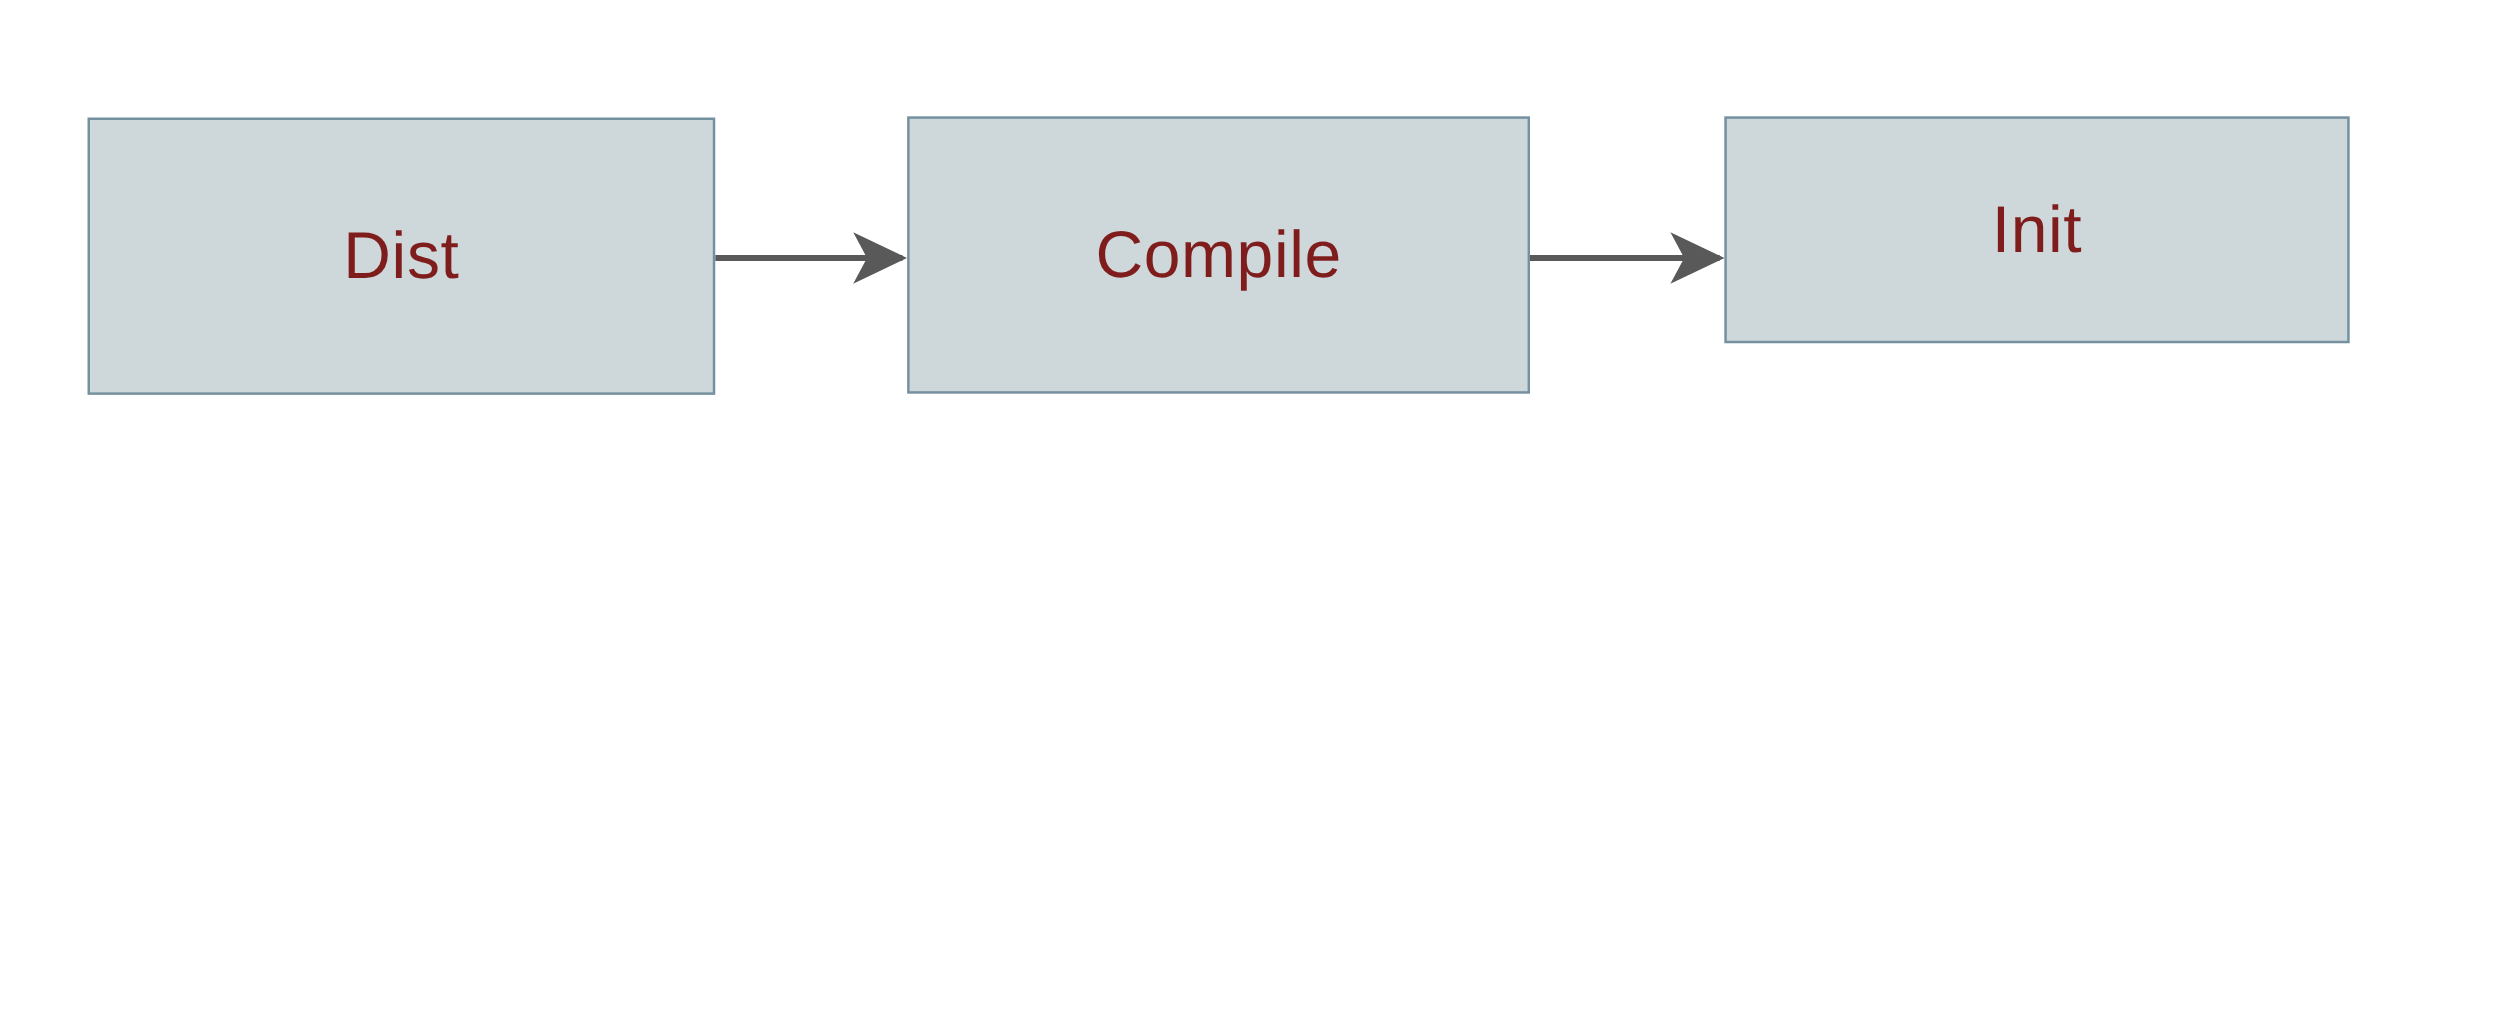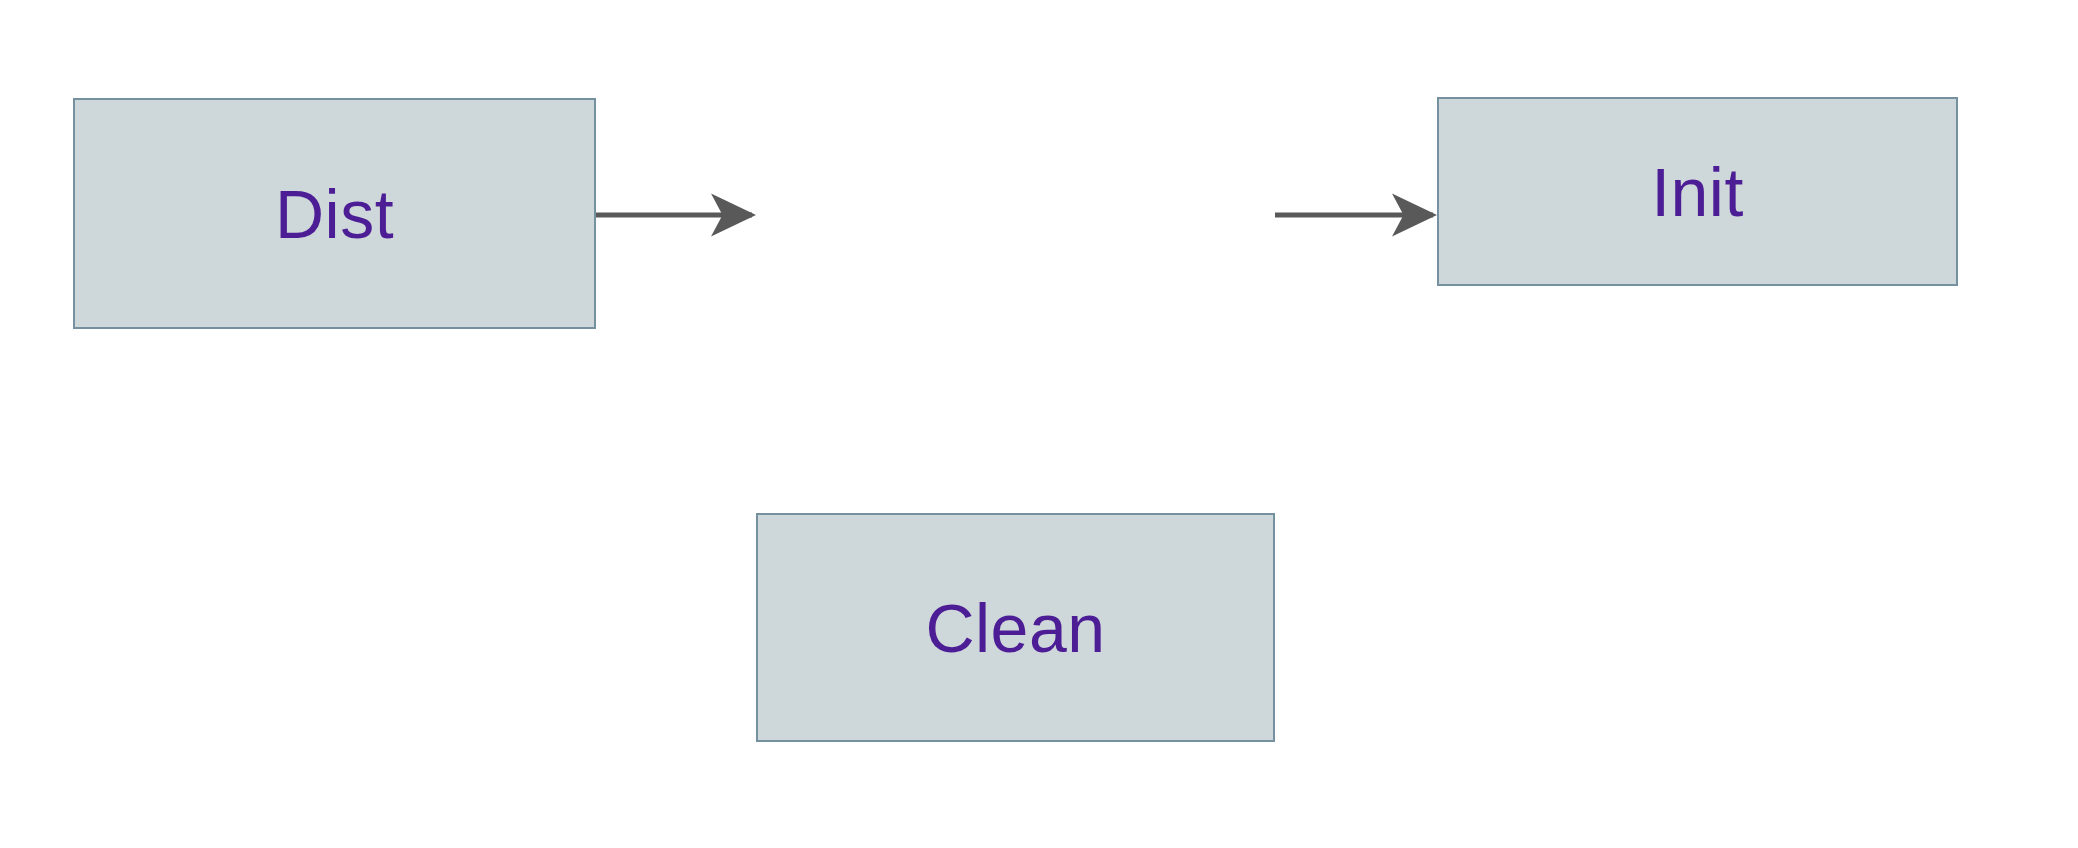"Dist" .node-label { color: #4c1d95 -> #7f1d1d; font-size: 68px -> 55px }
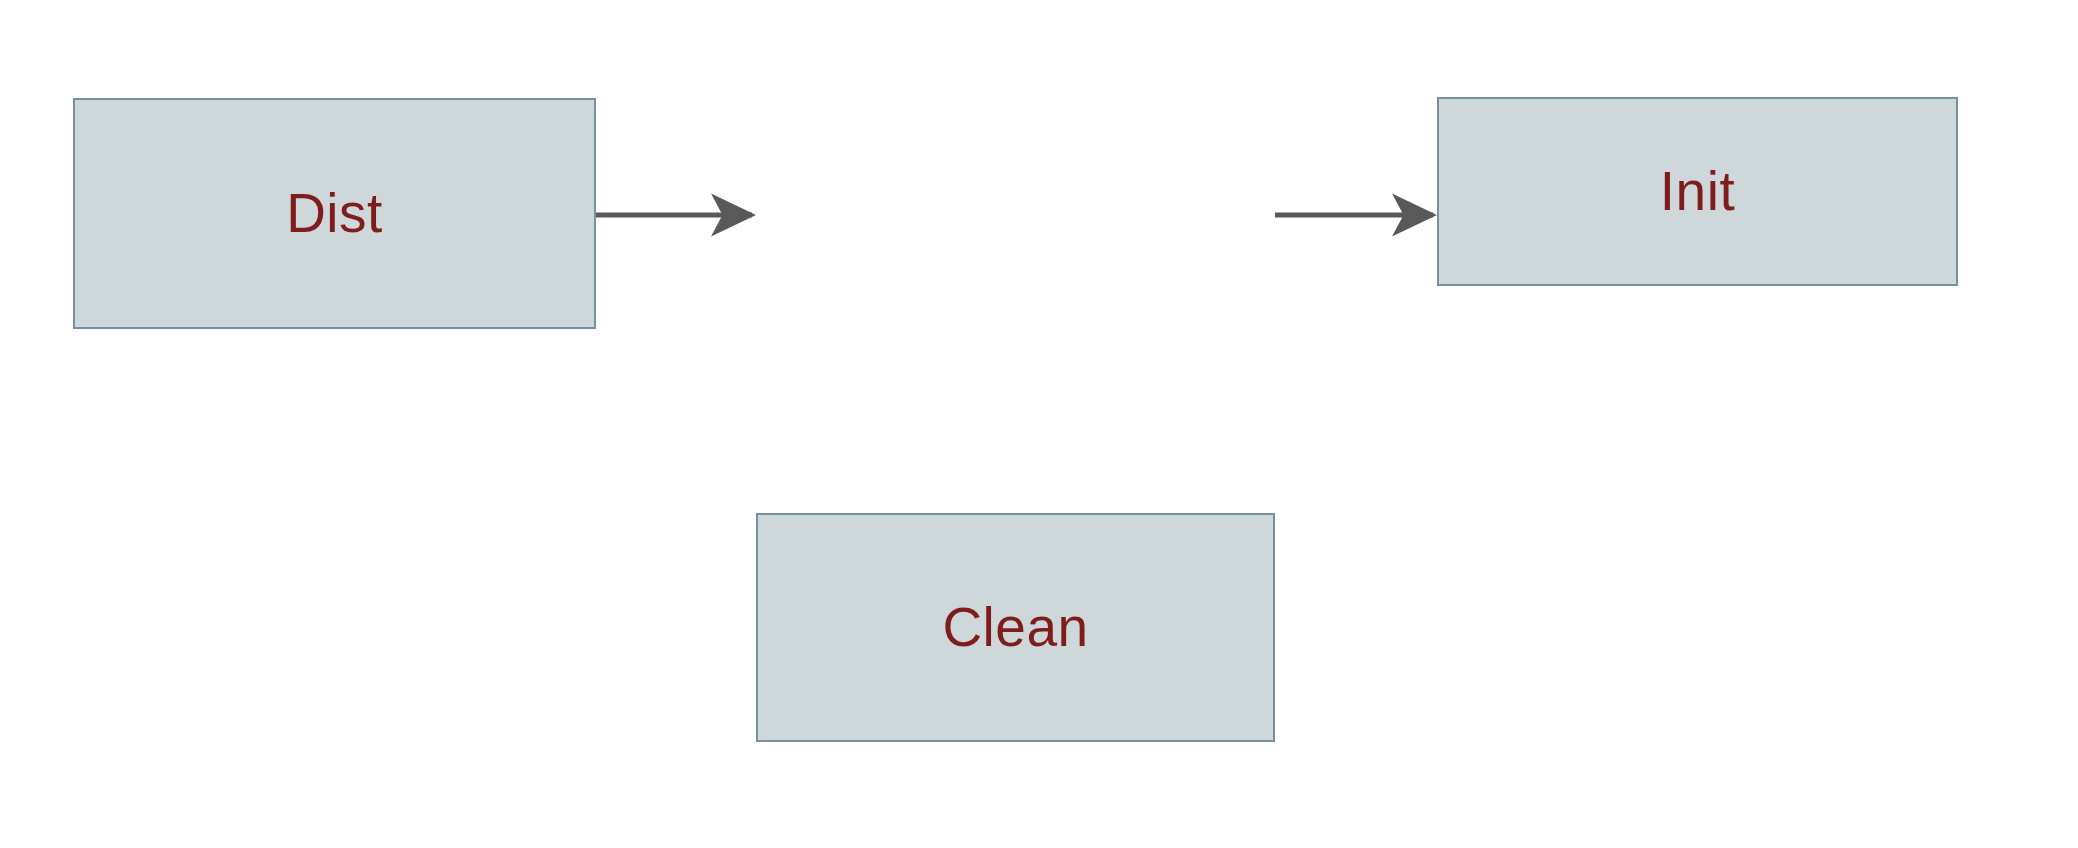"Compile" div.node { html: none -> <div> <span>Compile</span> </div> }
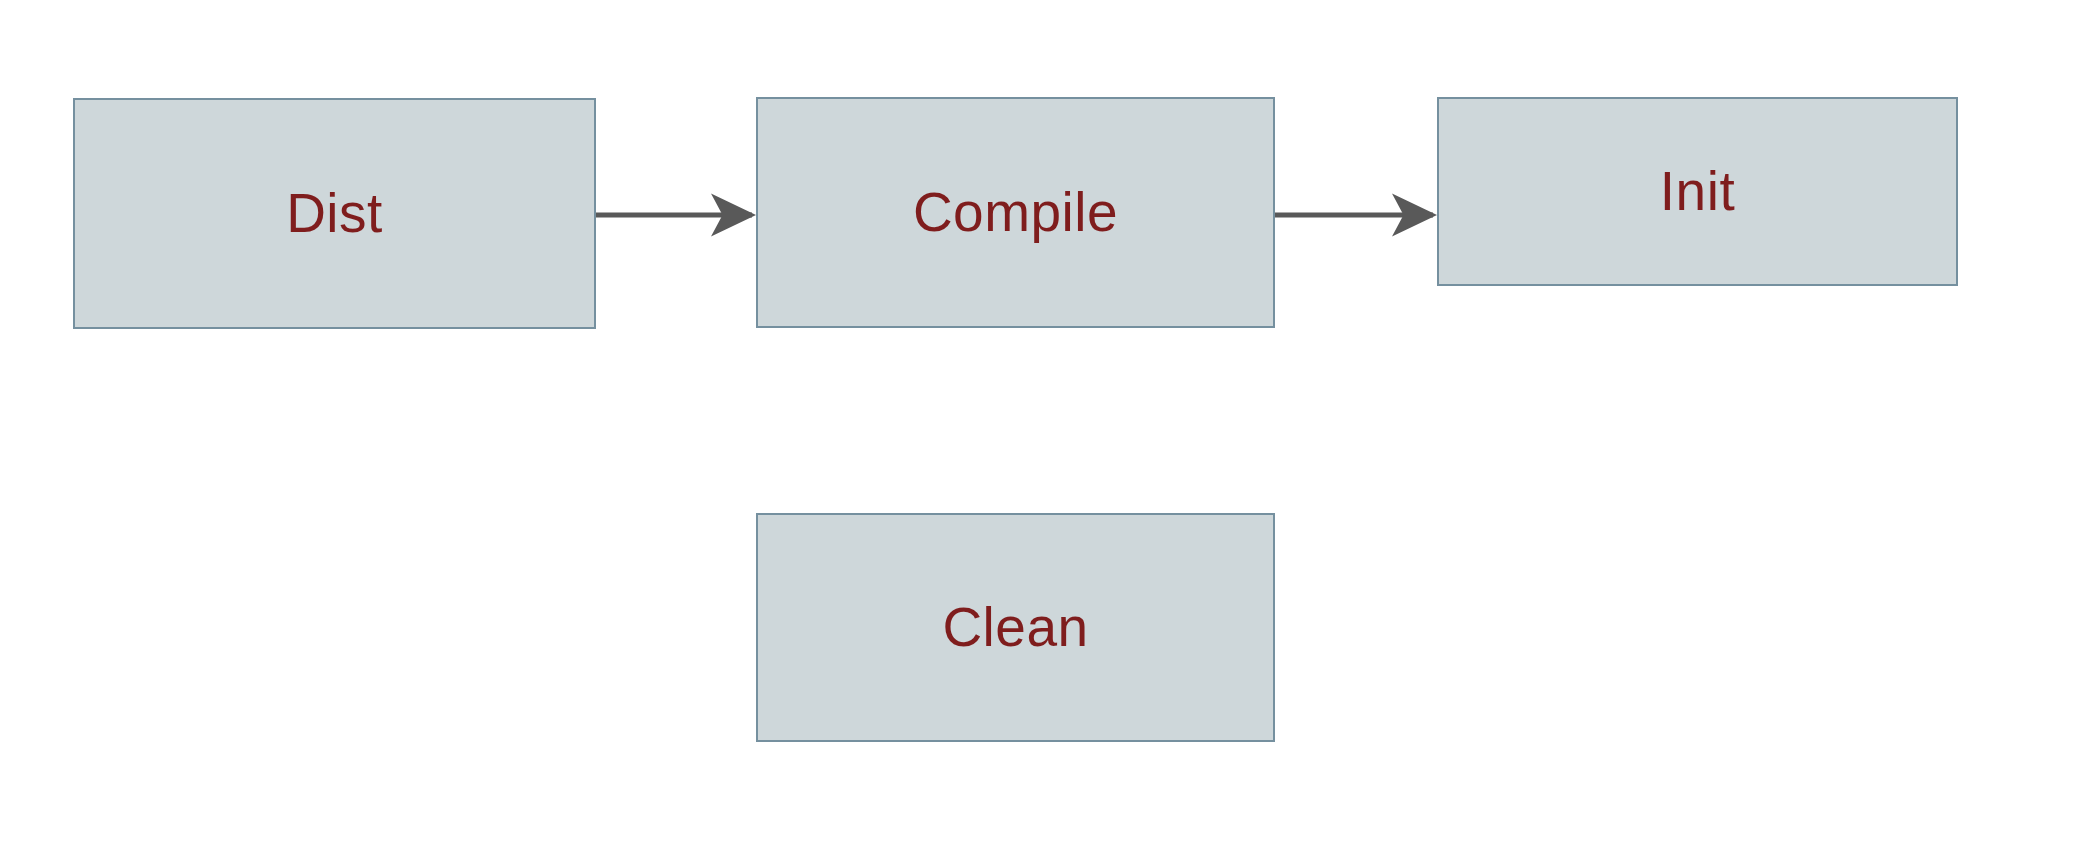"Clean" div.node { html: <div> <span>Clean</span> </div> -> none }
